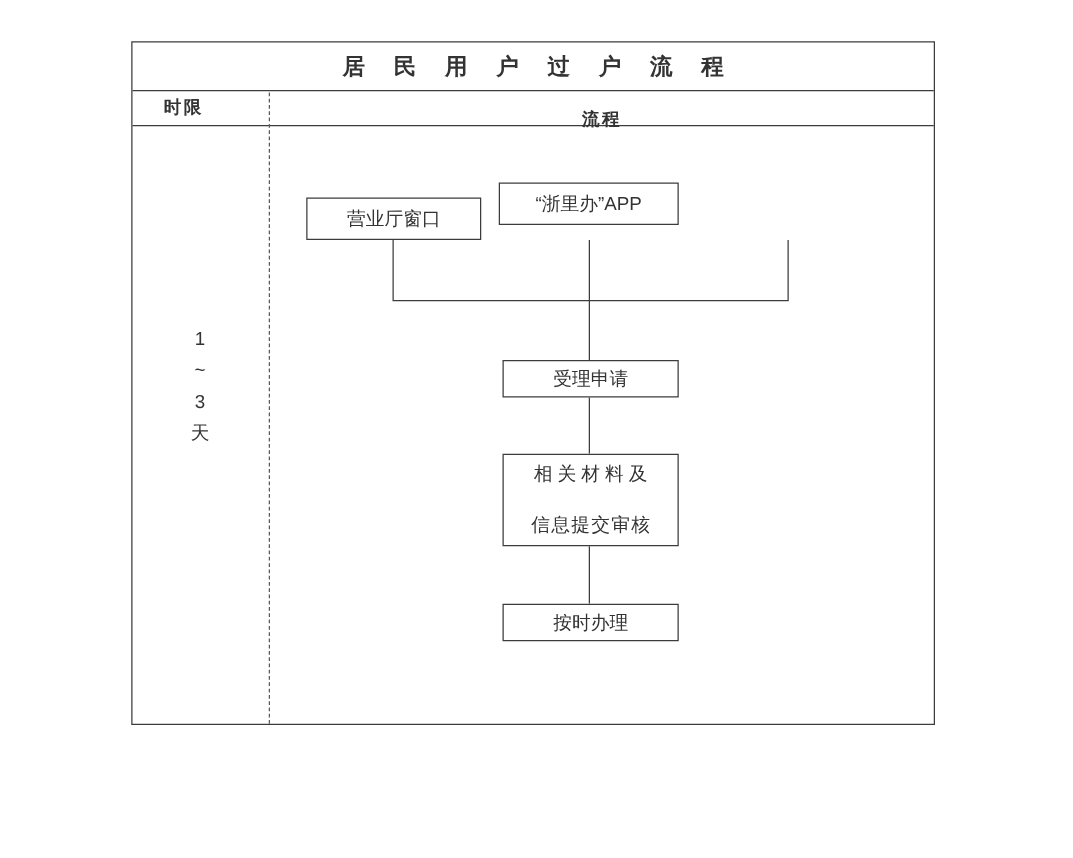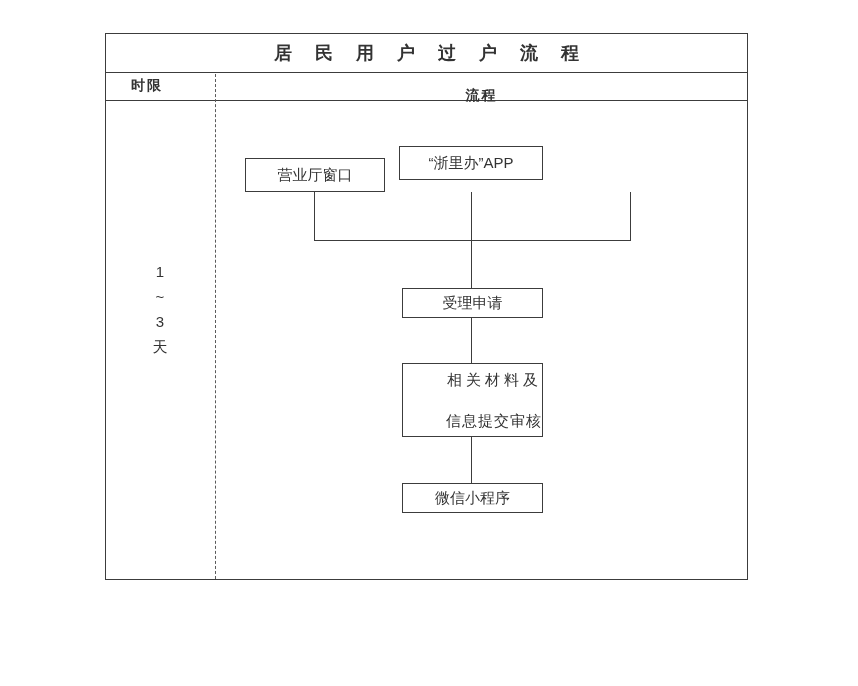"相关材料及" .step-materials { align-items: flex-end -> none }
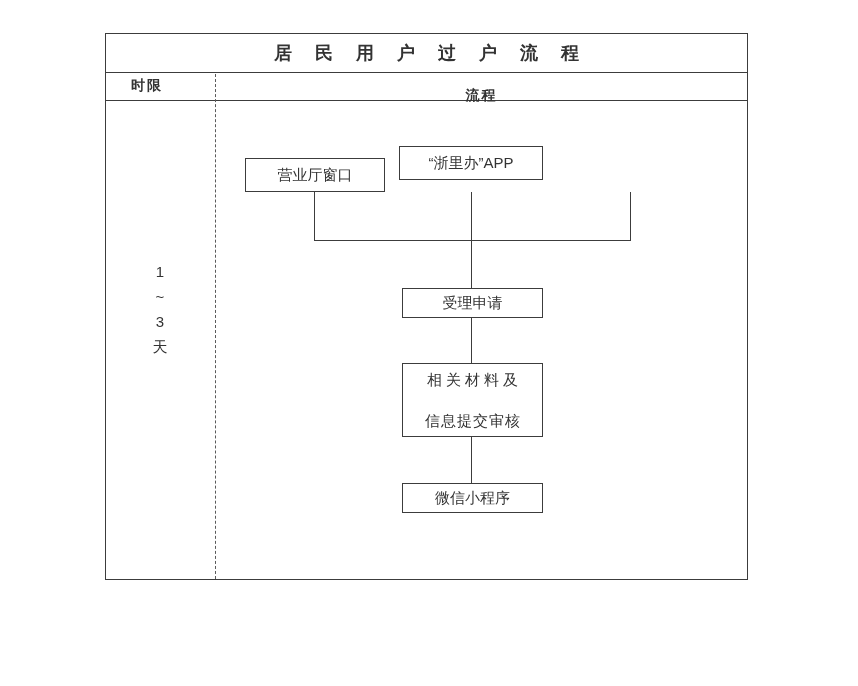"微信小程序" div.node { text: 微信小程序 -> 按时办理 }
